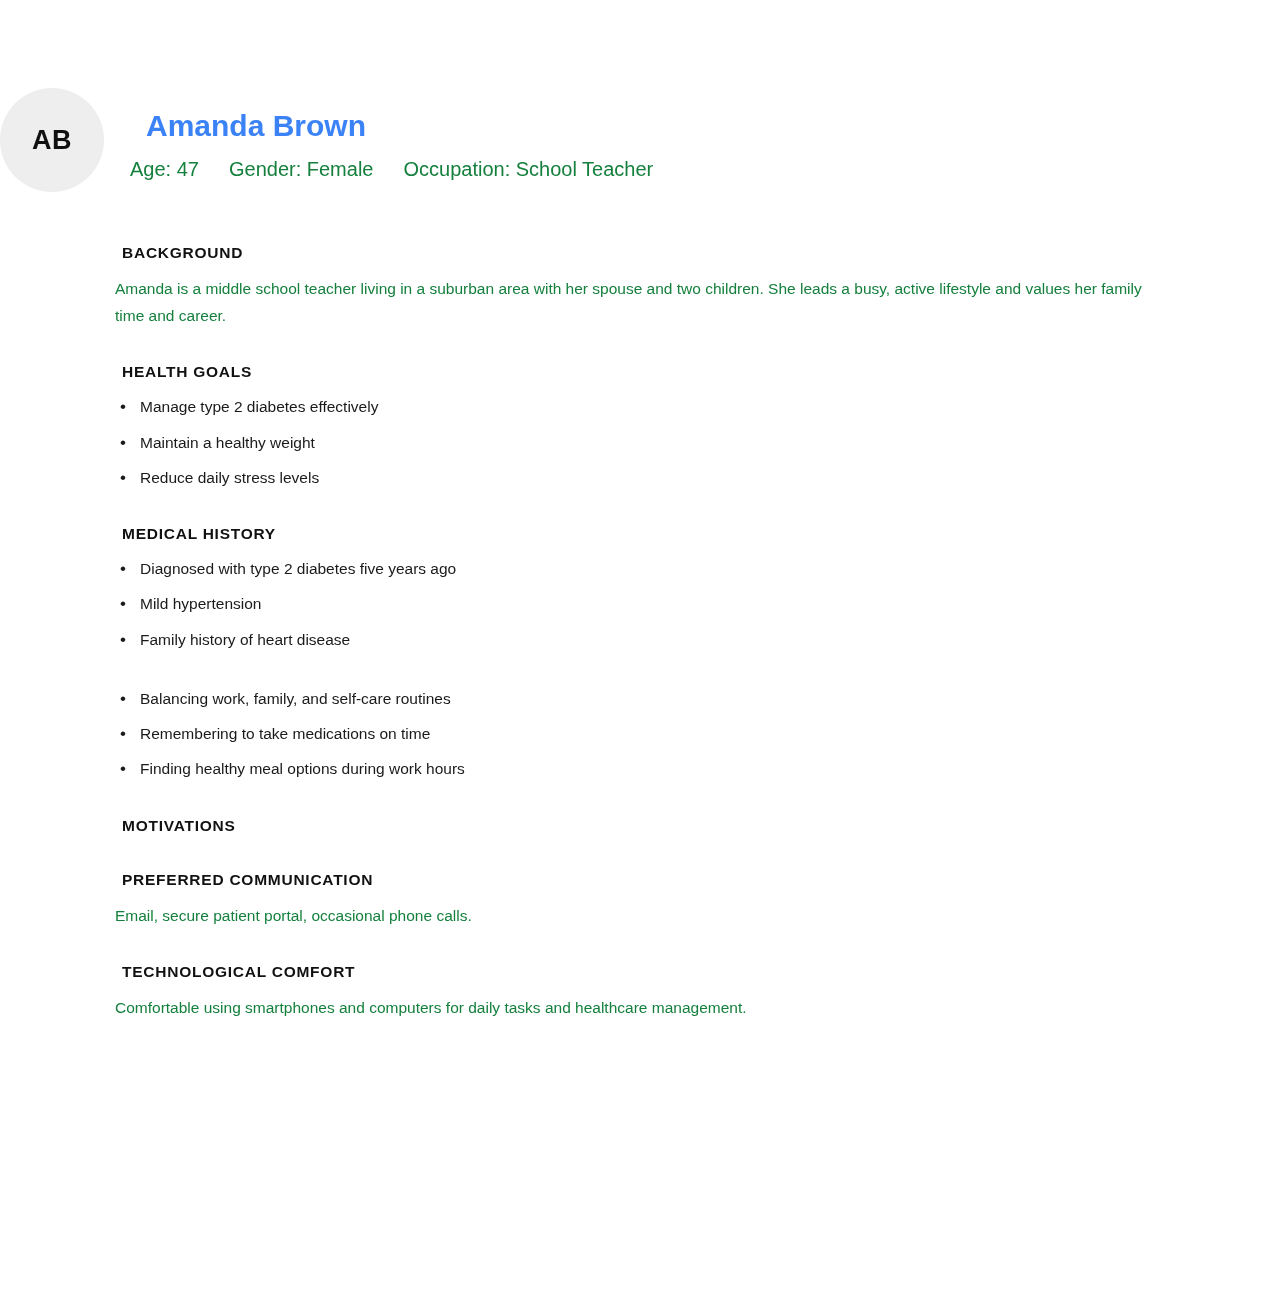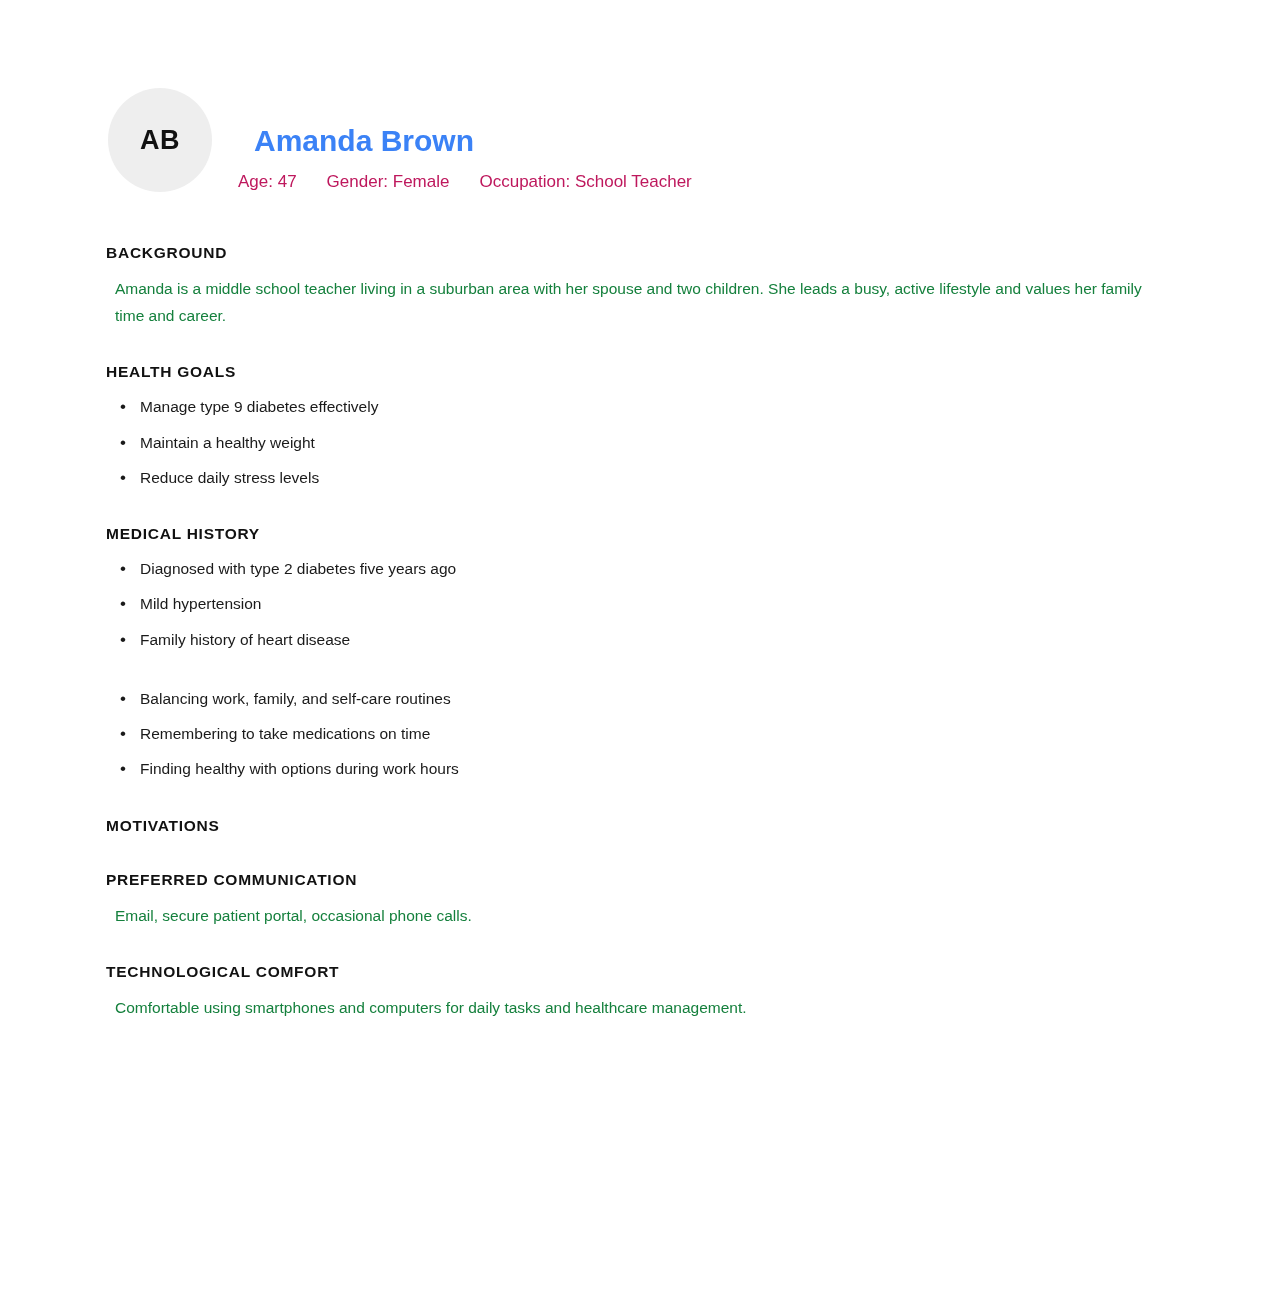"AB" .persona-header { align-items: flex-end -> center; padding-left: 108px -> none }
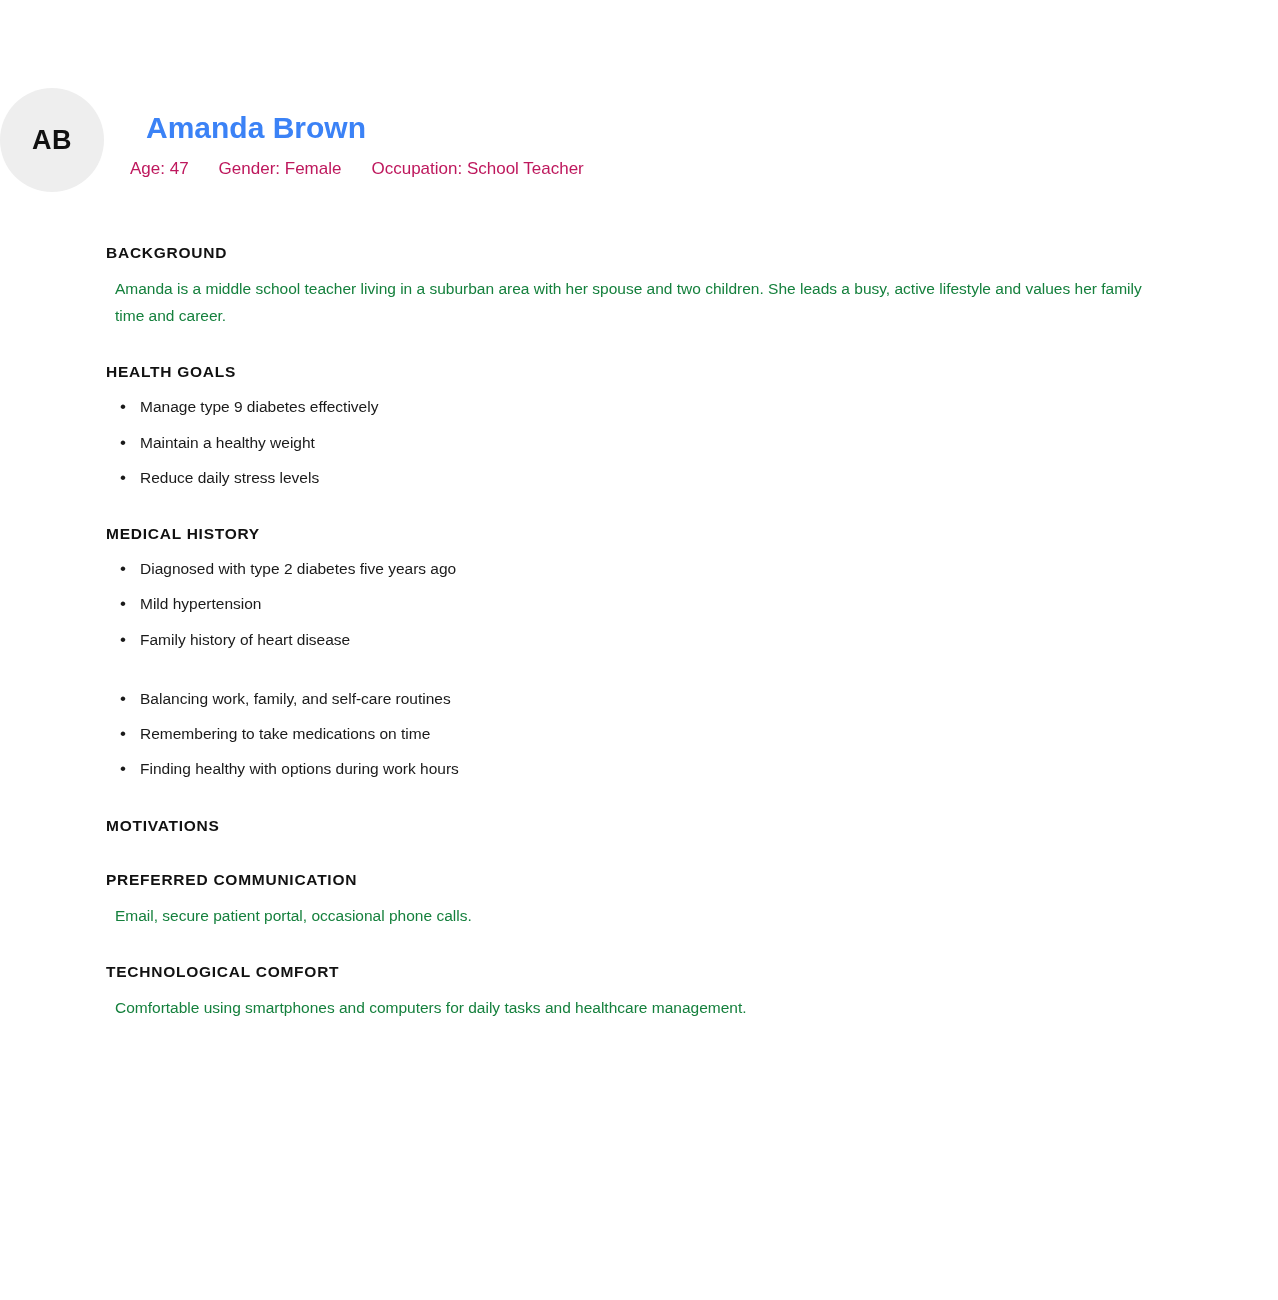"Age: 47" .meta-item { color: #be185d -> #15803d; font-size: 17px -> 20px }
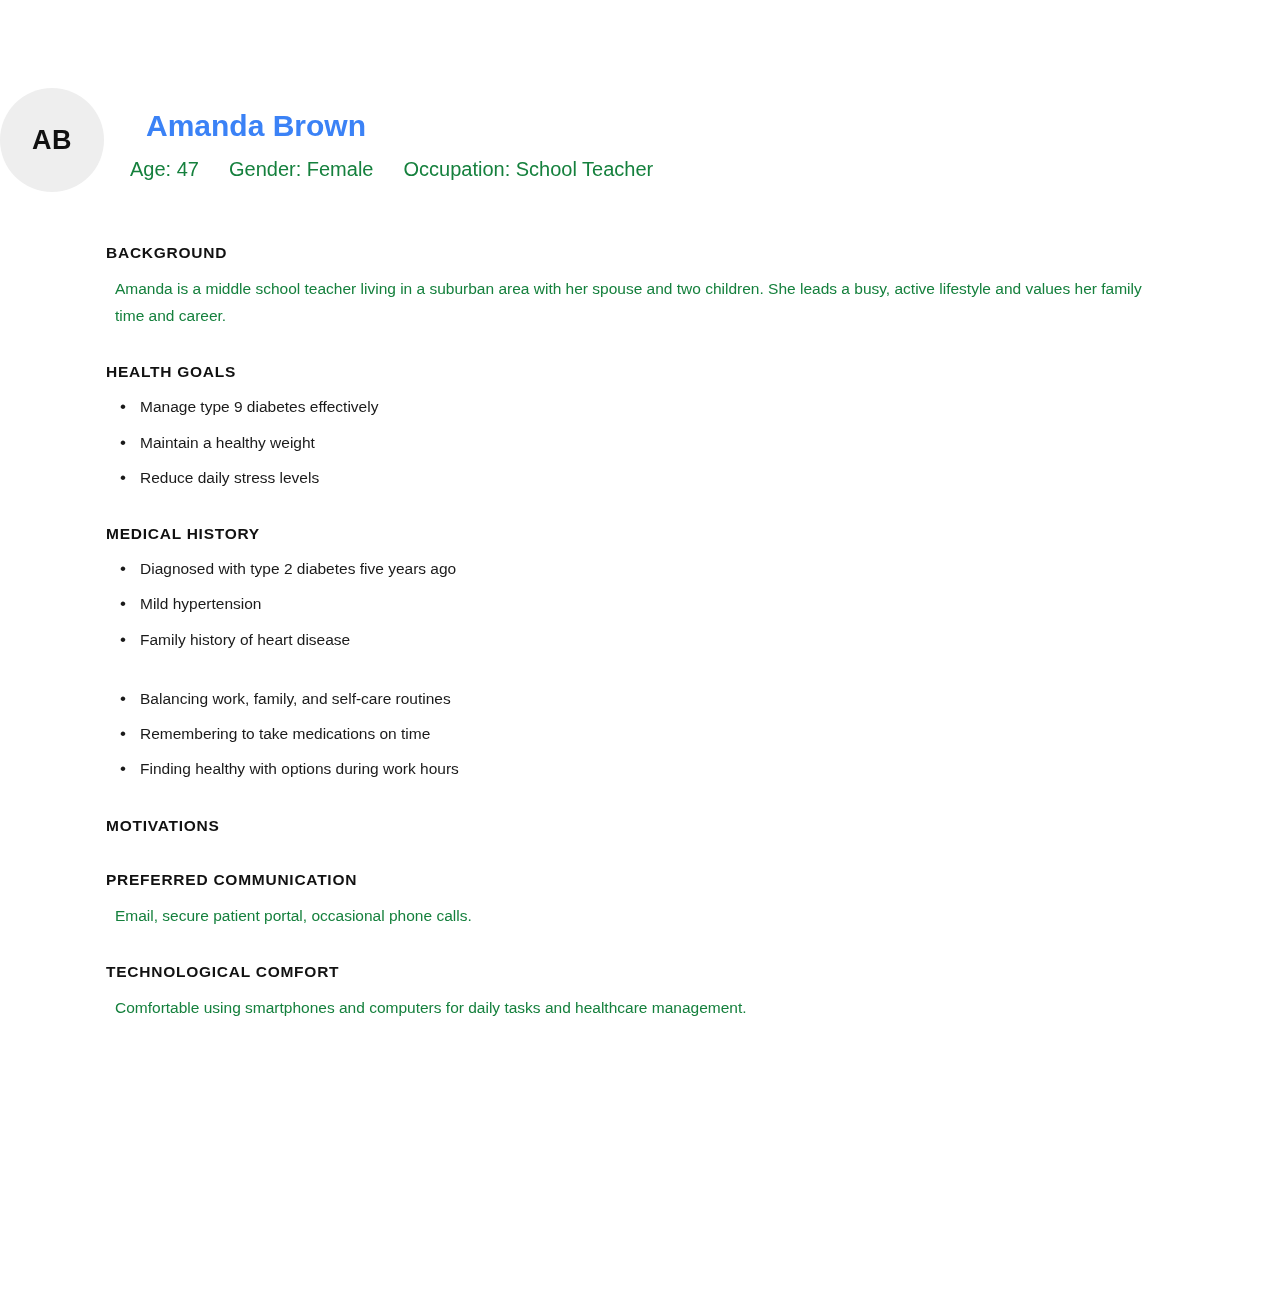"BACKGROUND" .section-heading { margin: 0 0 14px 0 -> 0 0 14px 16px }
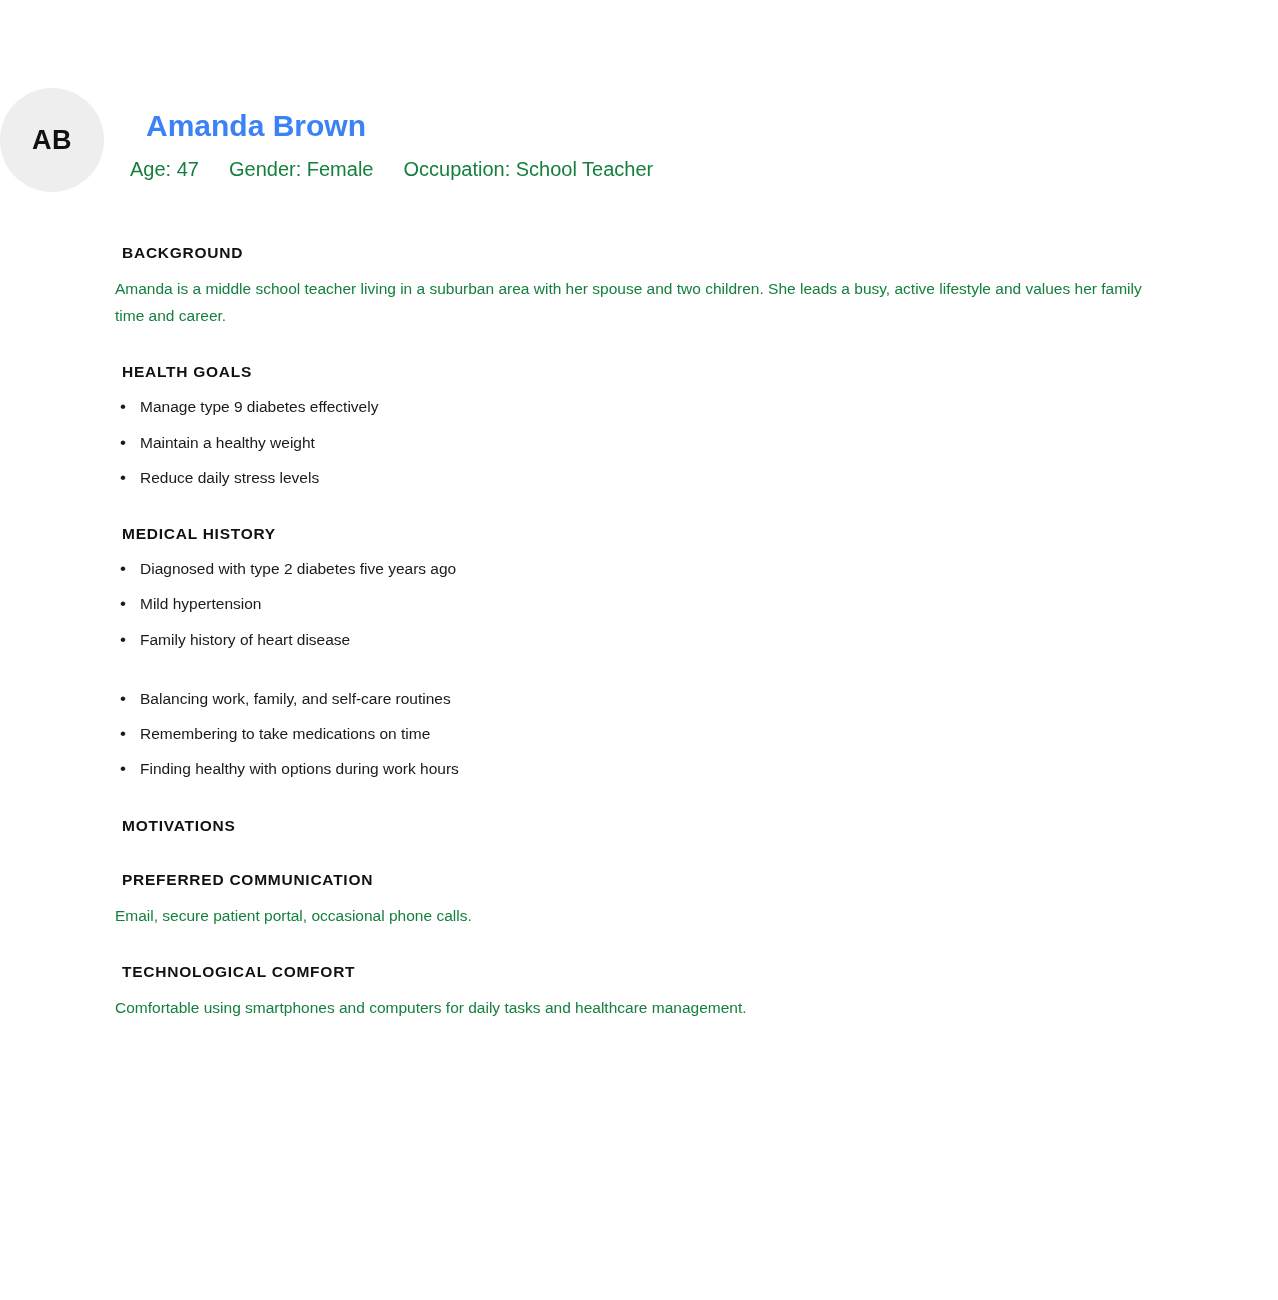"Manage type 9 diabetes effectively" li { text: 9 -> 2 }
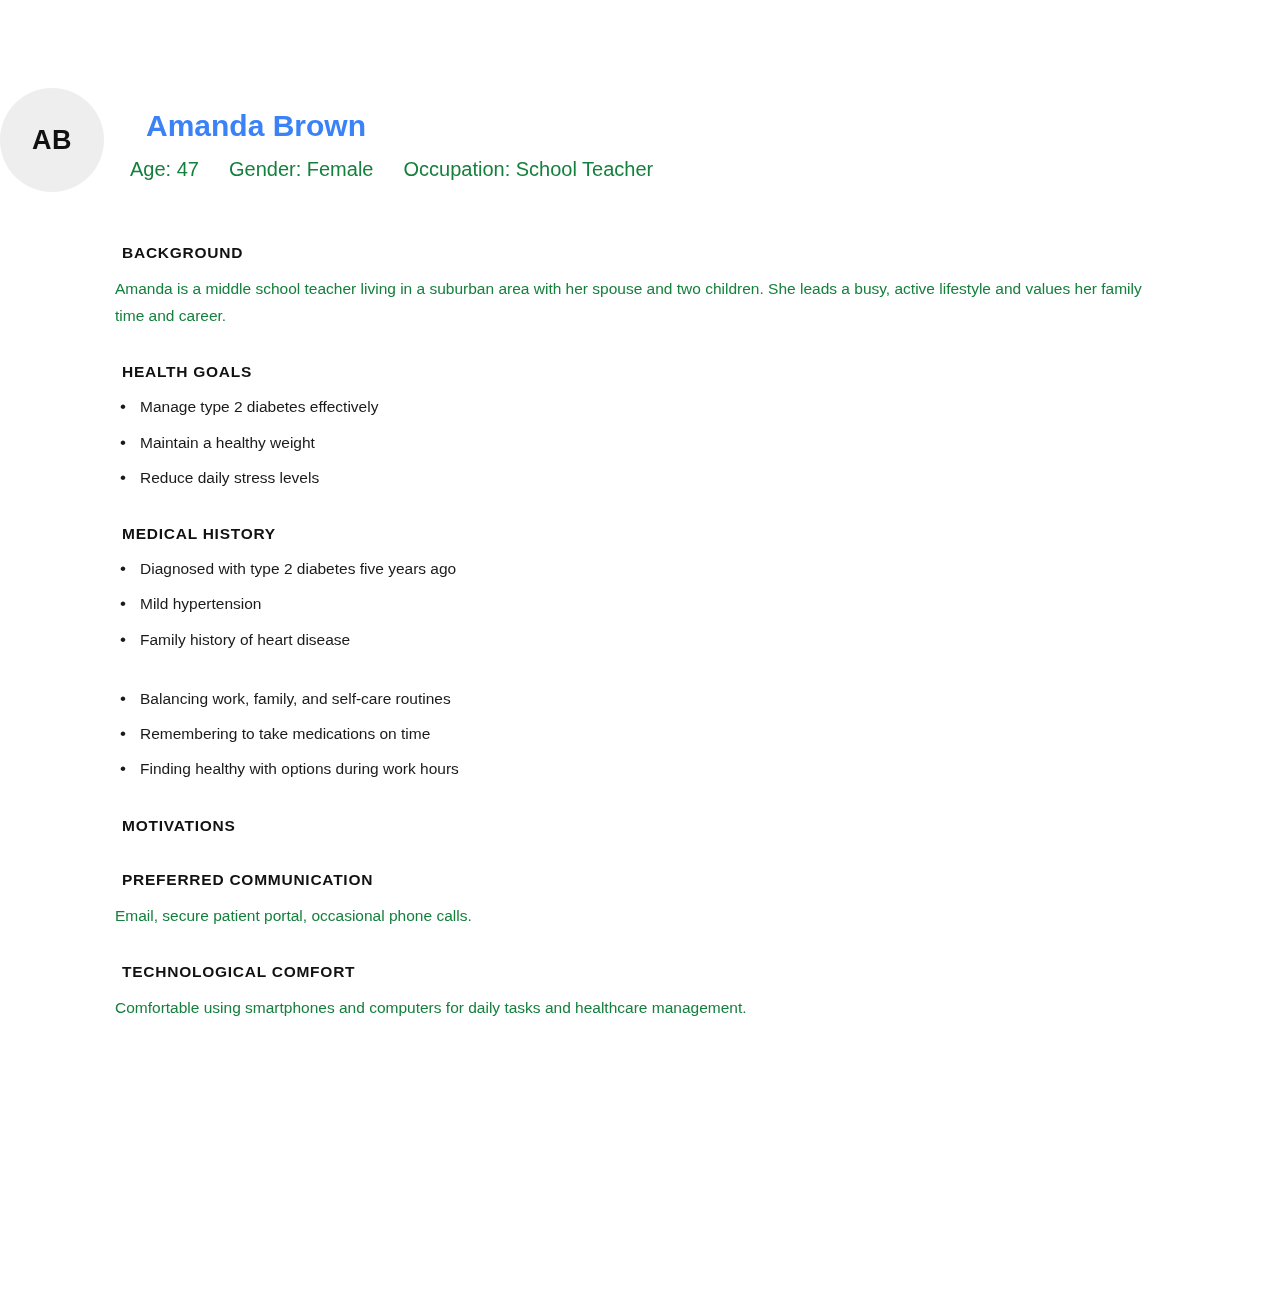"Finding healthy with options during" li { text: with -> meal }
